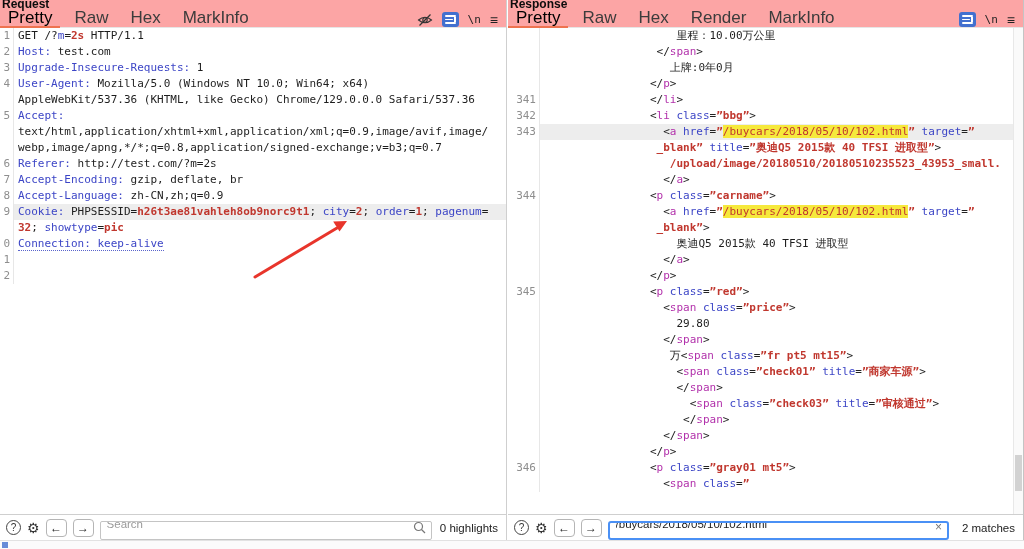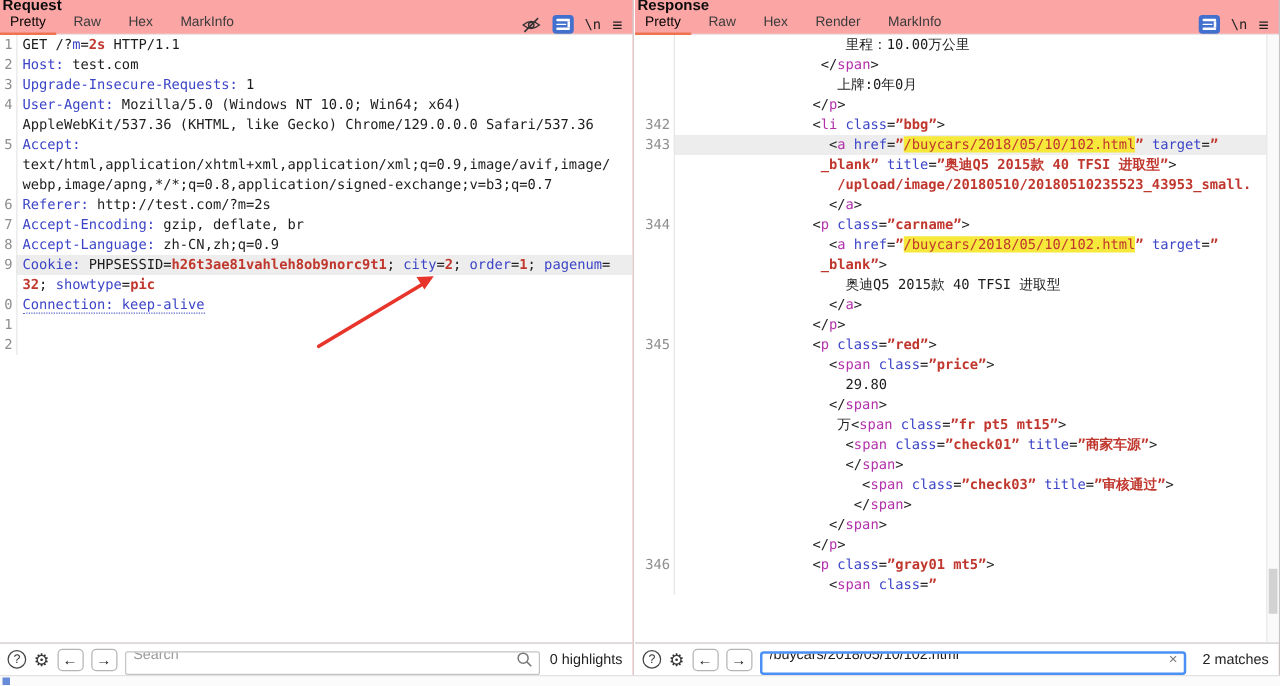"Pretty" .tab { font-size: 11px -> 17px }
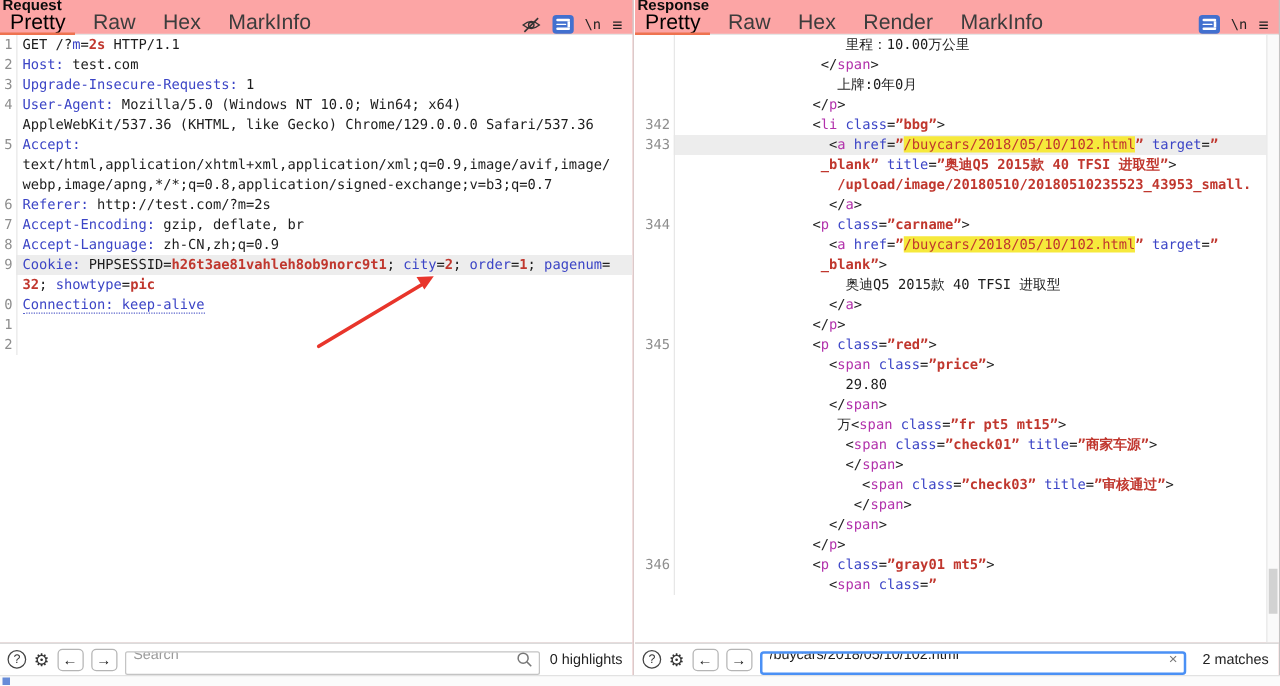"341" div.crow { html: none -> <div> <span>341</span> <span><span> &lt;/</span><span>li</span><span>&gt;</span></span> </div> }
